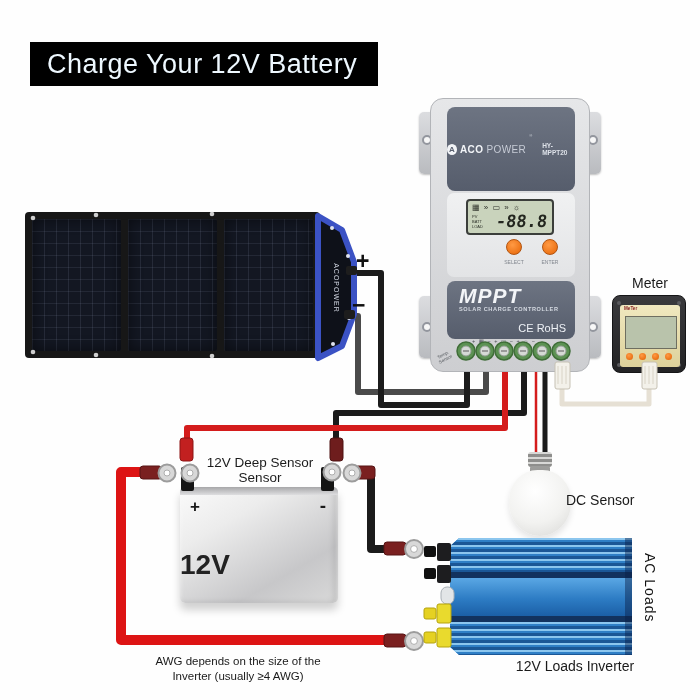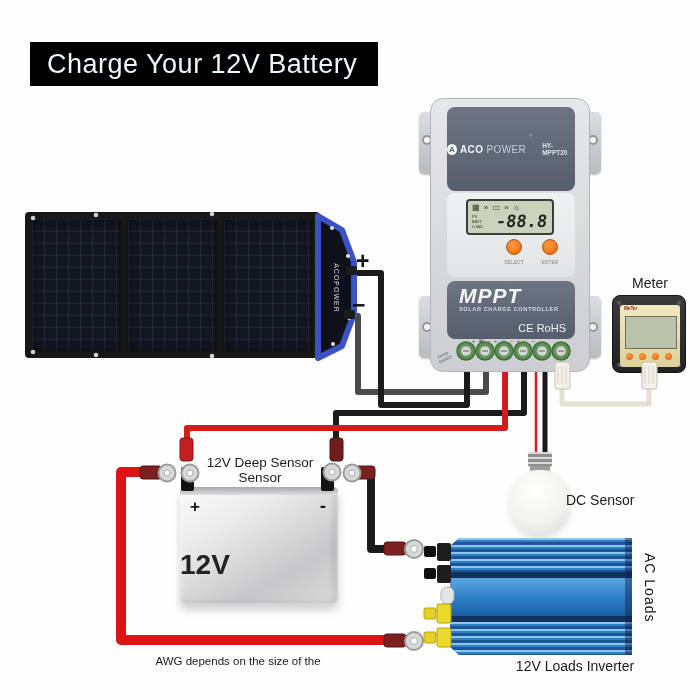"Inverter (usually ≥4 AWG)" div { html: none -> <div>Inverter (usually ≥4 AWG)</div> }
